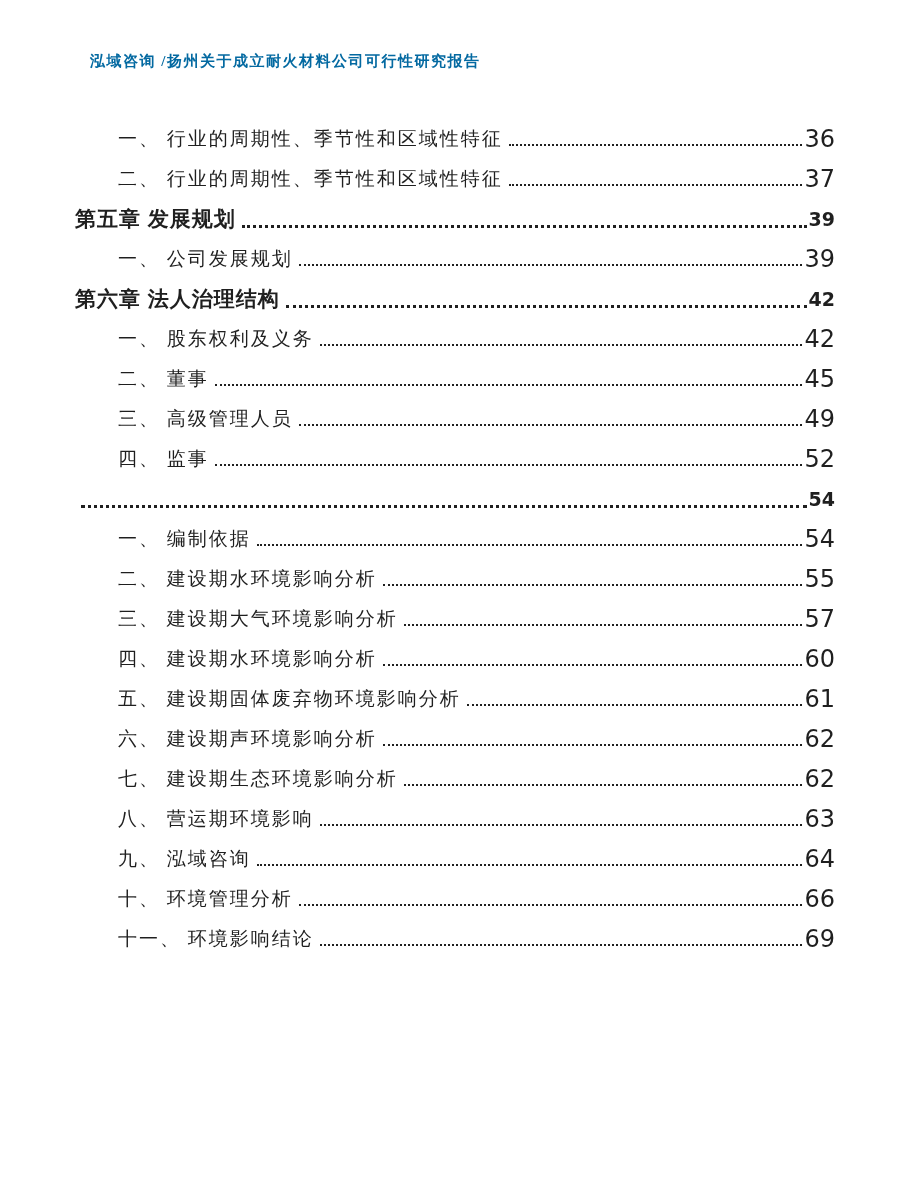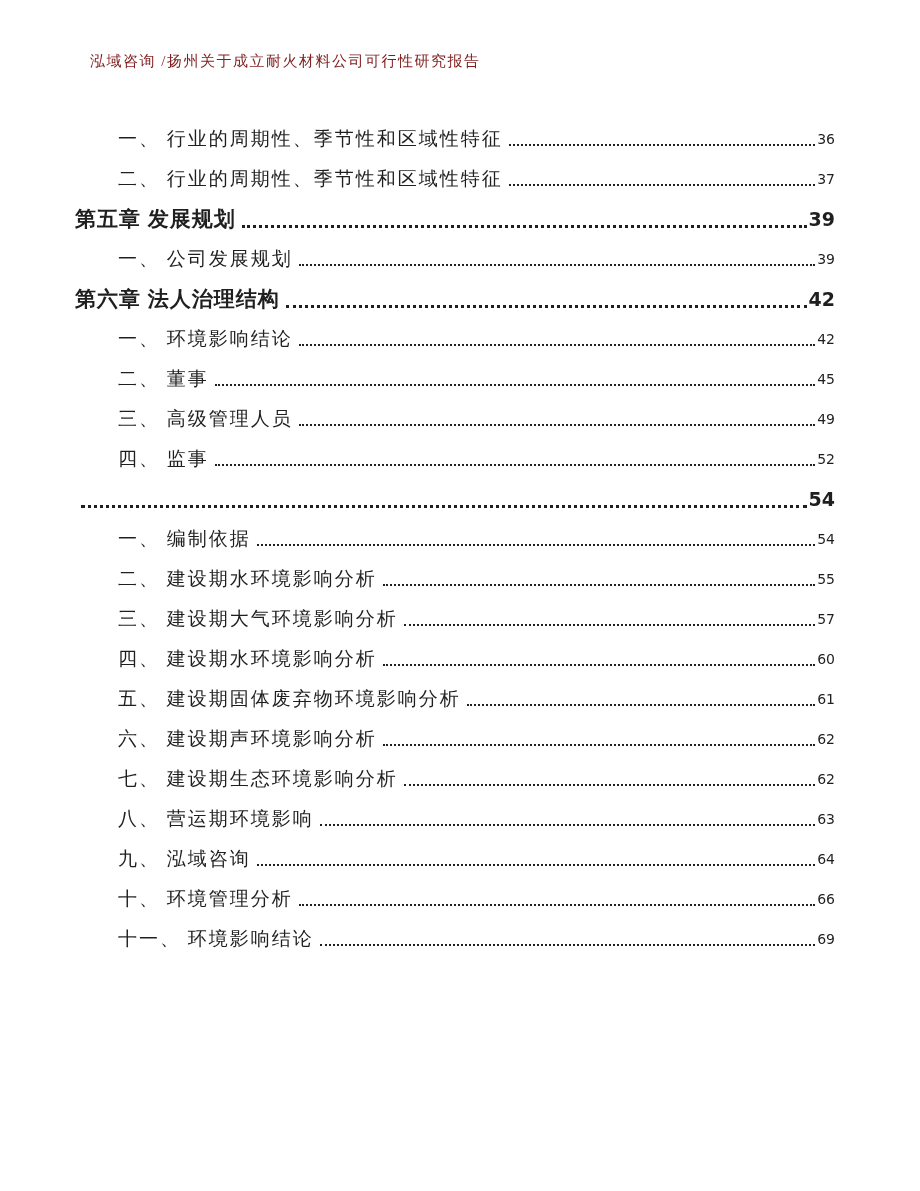"泓域咨询 /扬州关于成立耐火材料公司可行性研究报告" .doc-header { color: #7f1d1d -> #0369a1; font-weight: none -> bold }
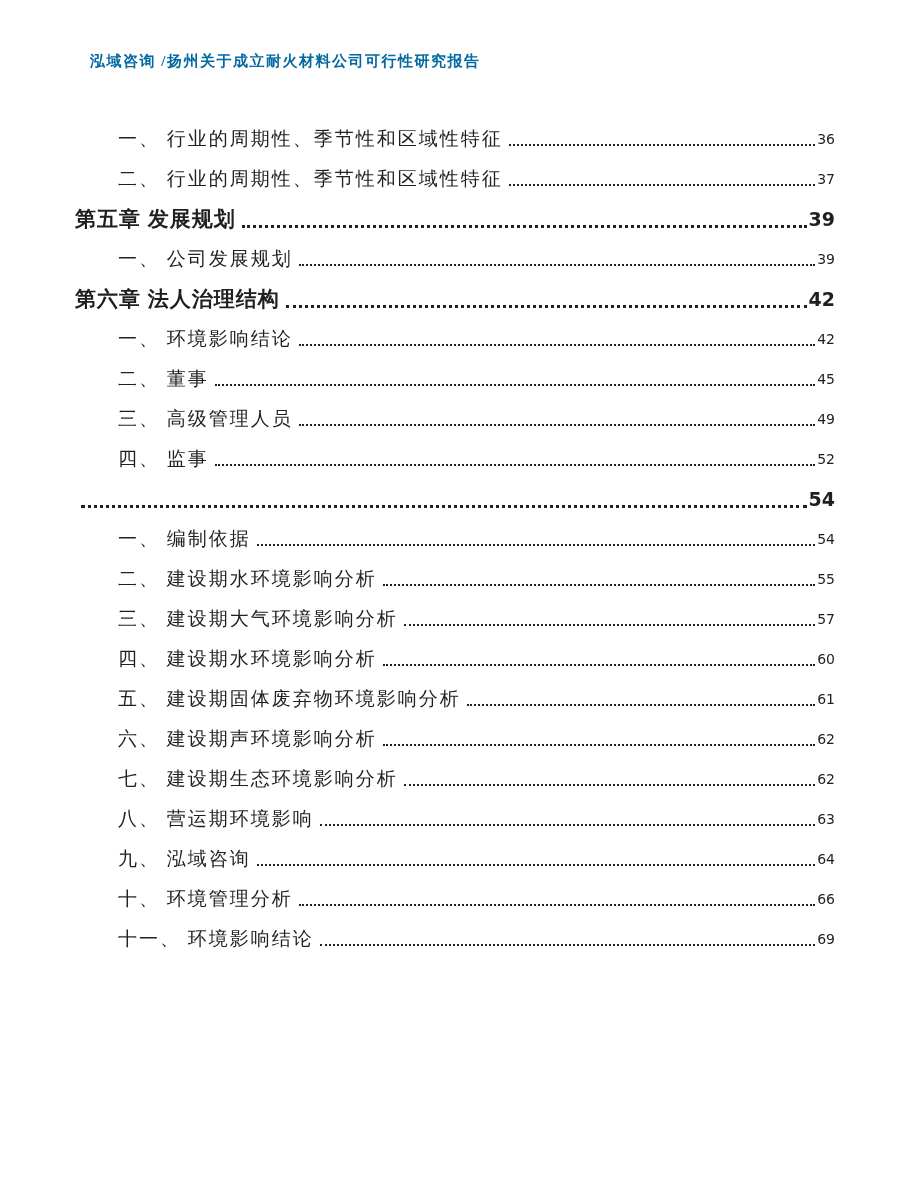"36" .pg { font-size: 14px -> 24px }
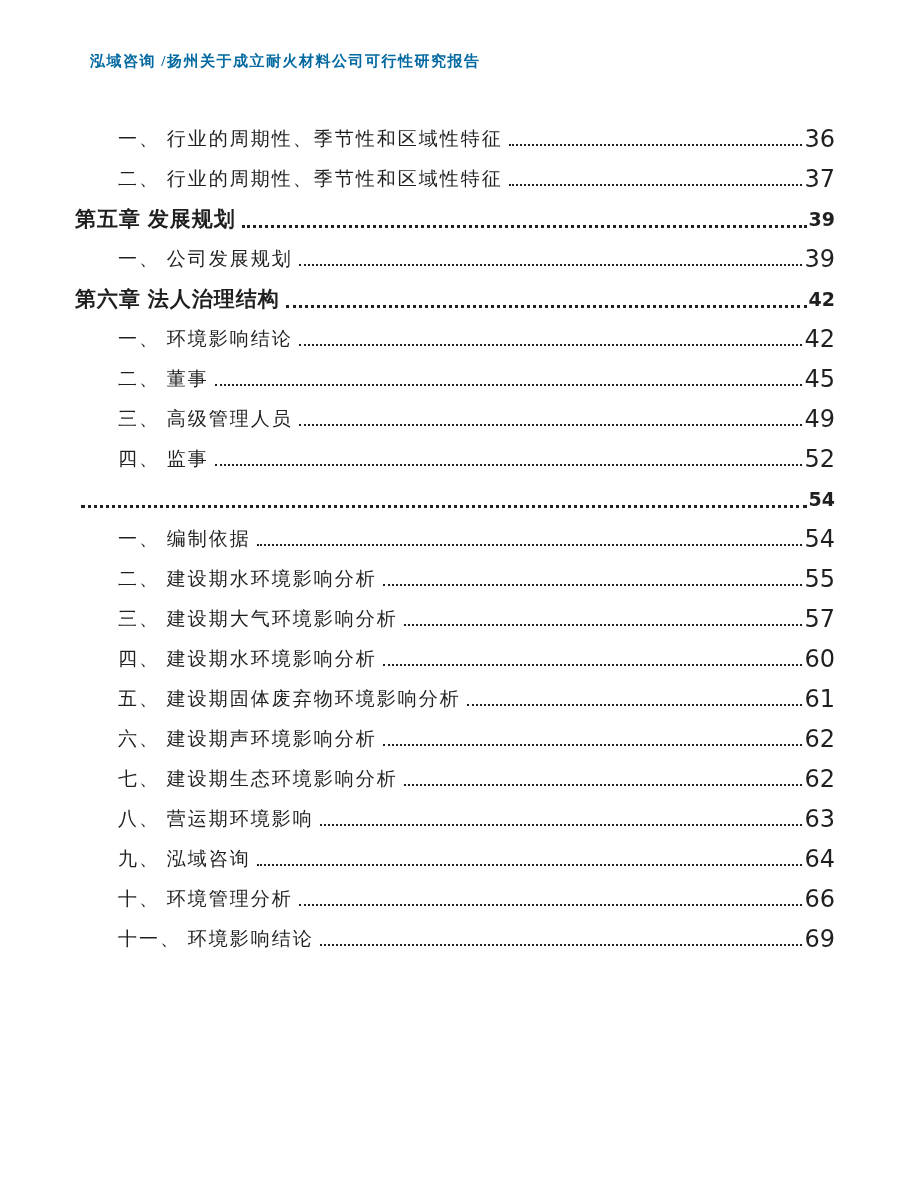"一、 环境影响结论" span.lbl { text: 环境影响结论 -> 股东权利及义务 }
